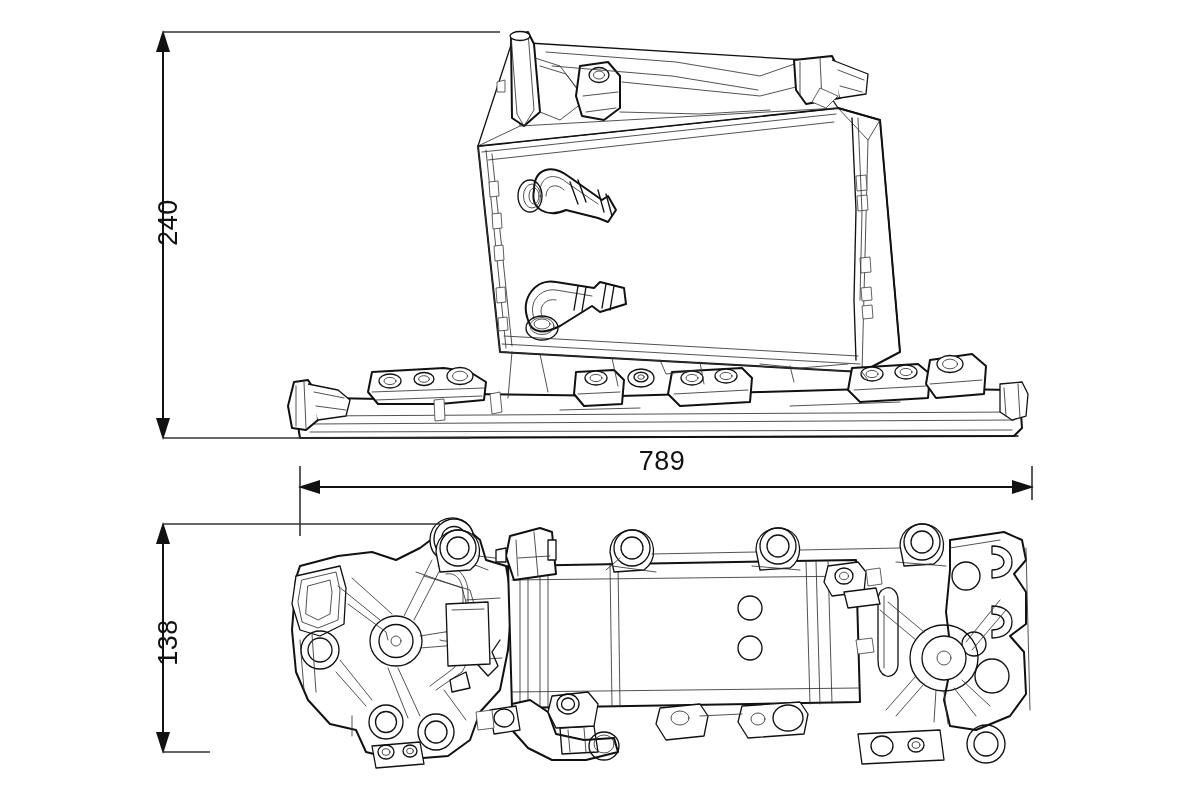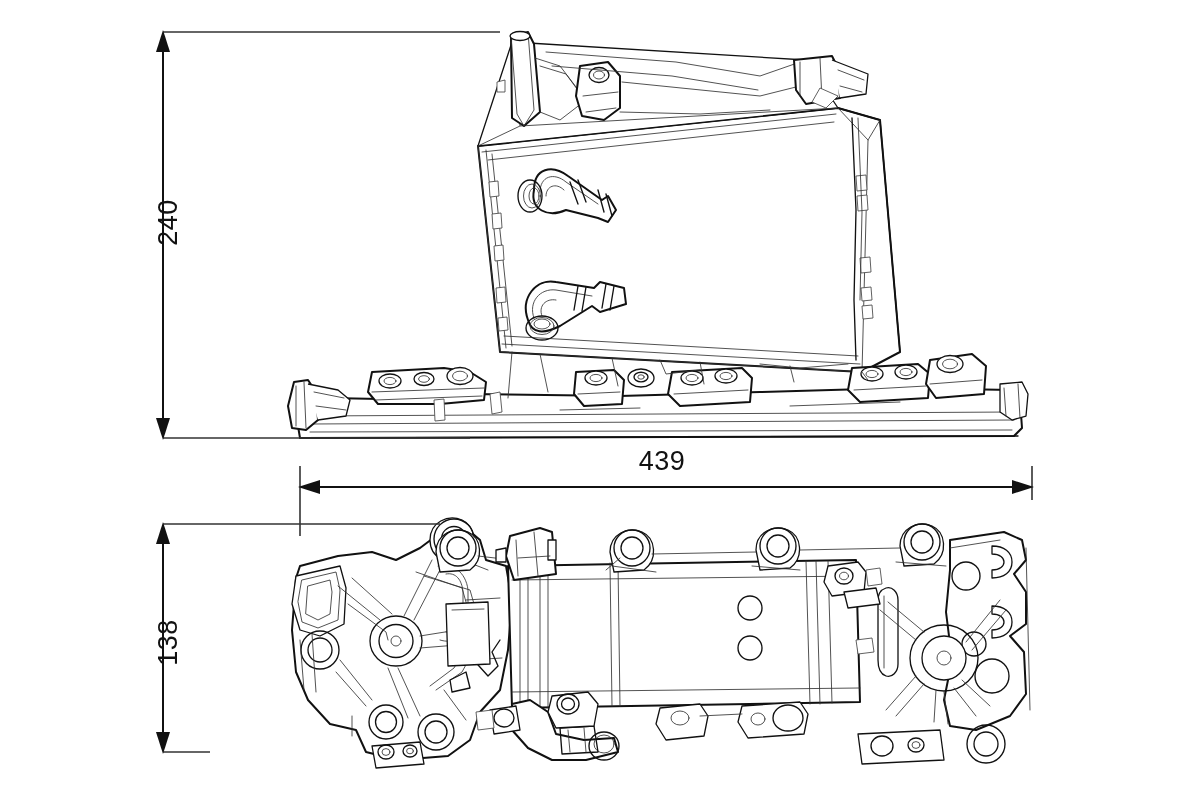"439" div.dimlabel { text: 439 -> 789 }
